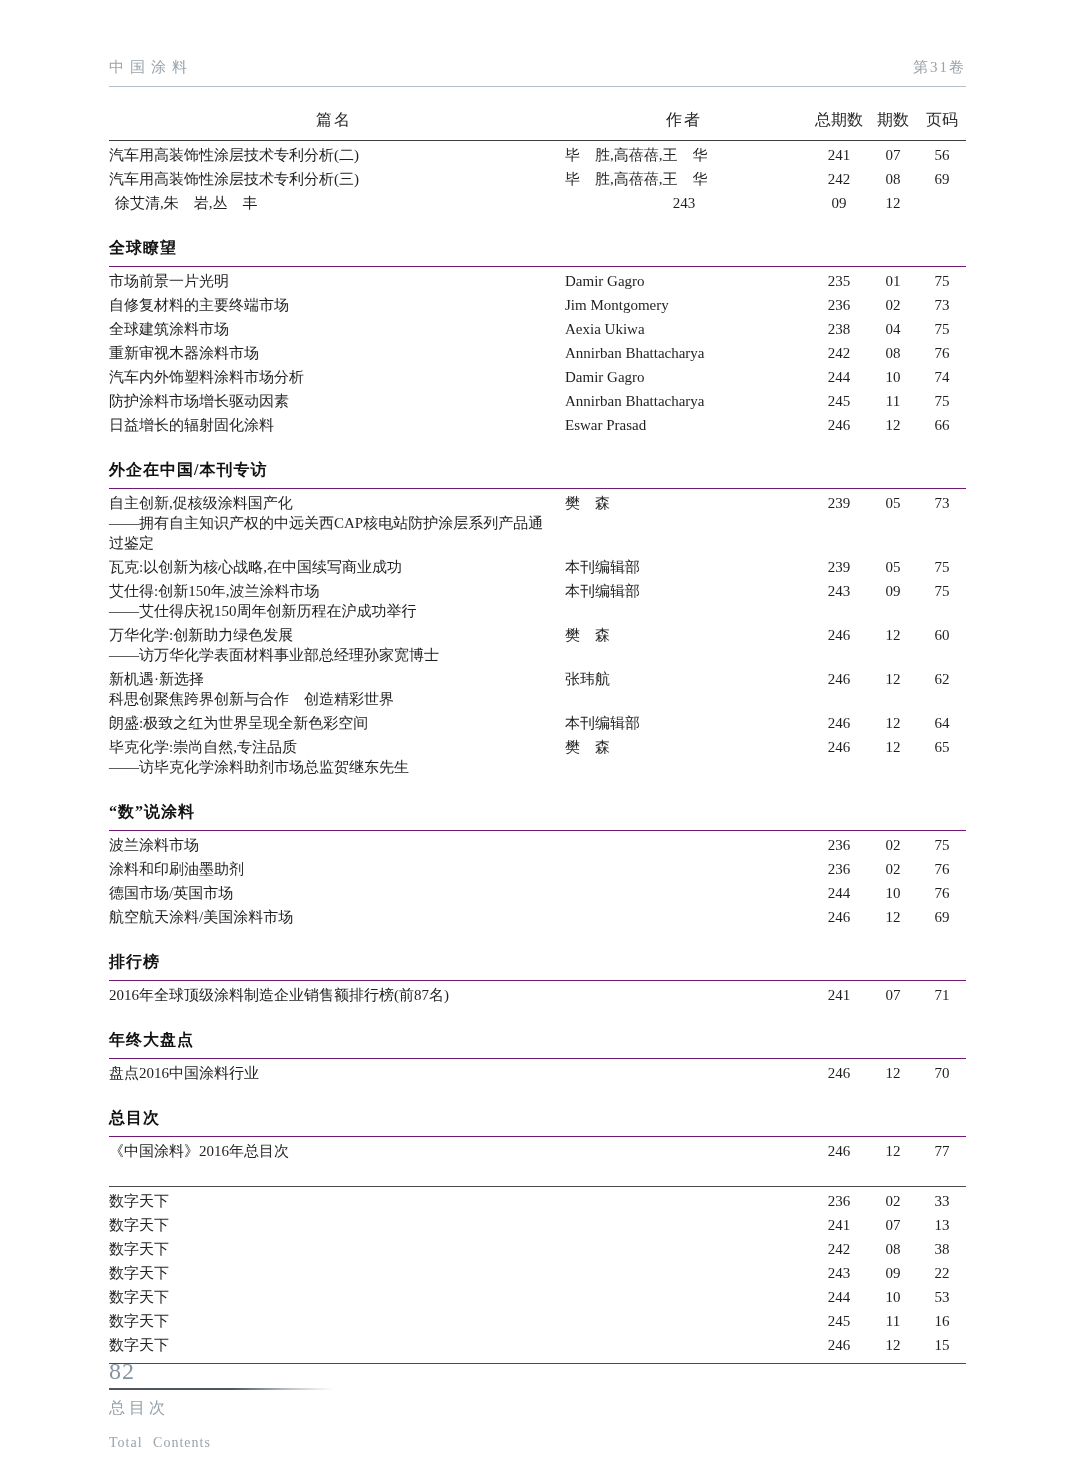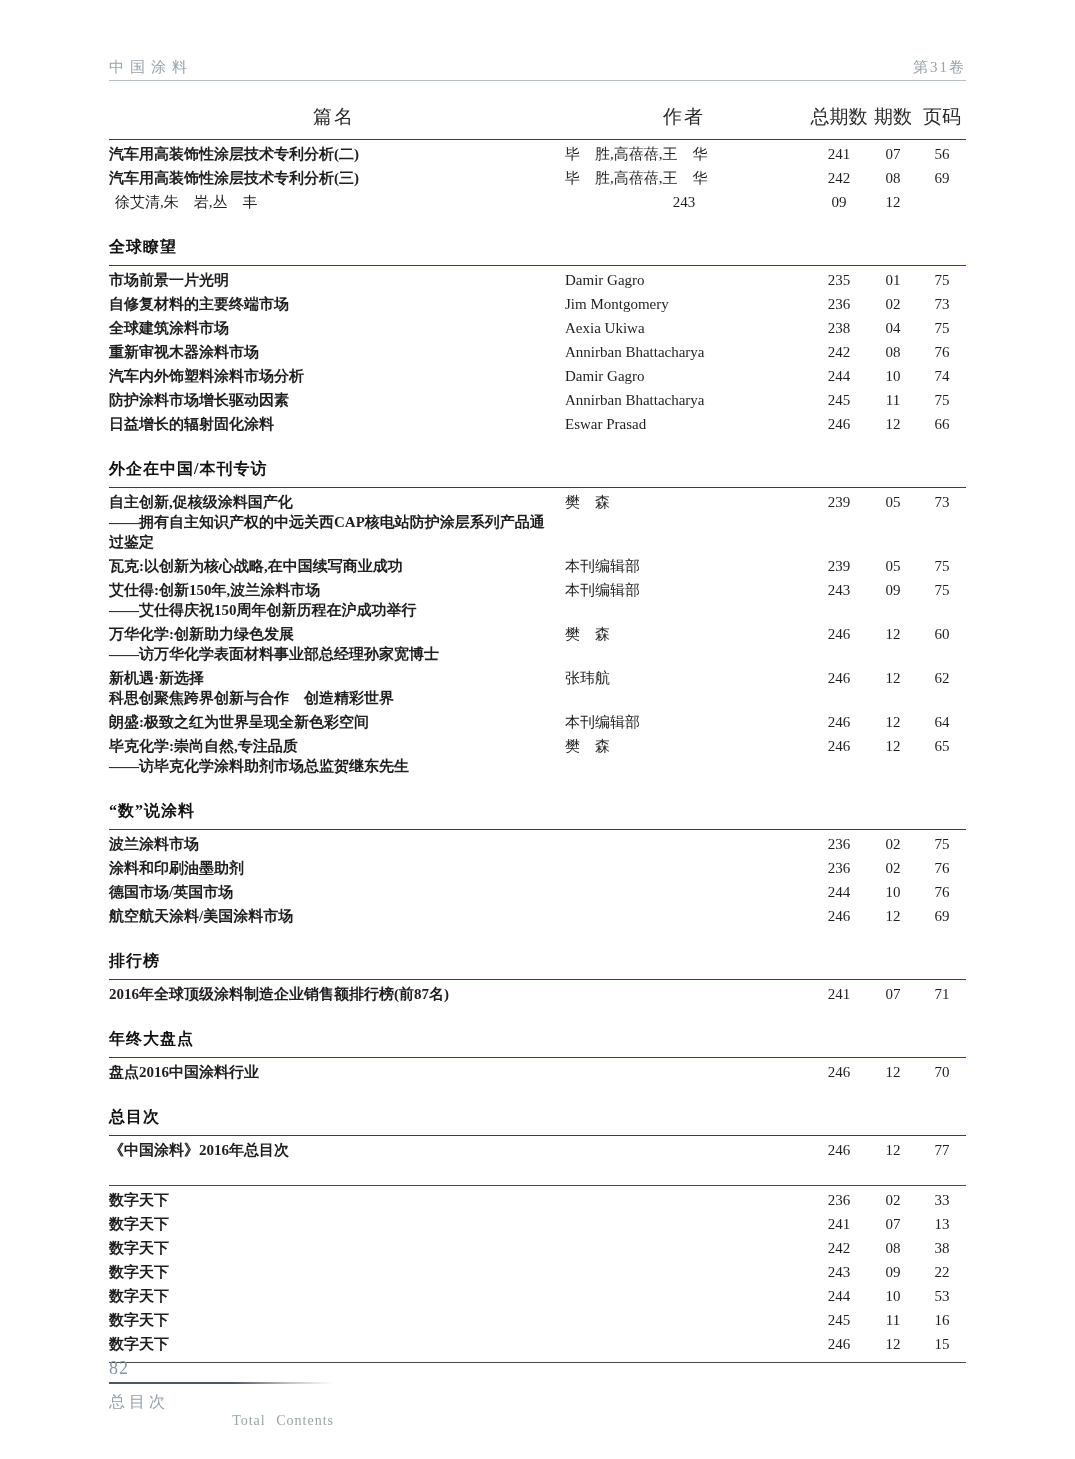"中国涂料" .page-header { padding-bottom: 3px -> 9px }
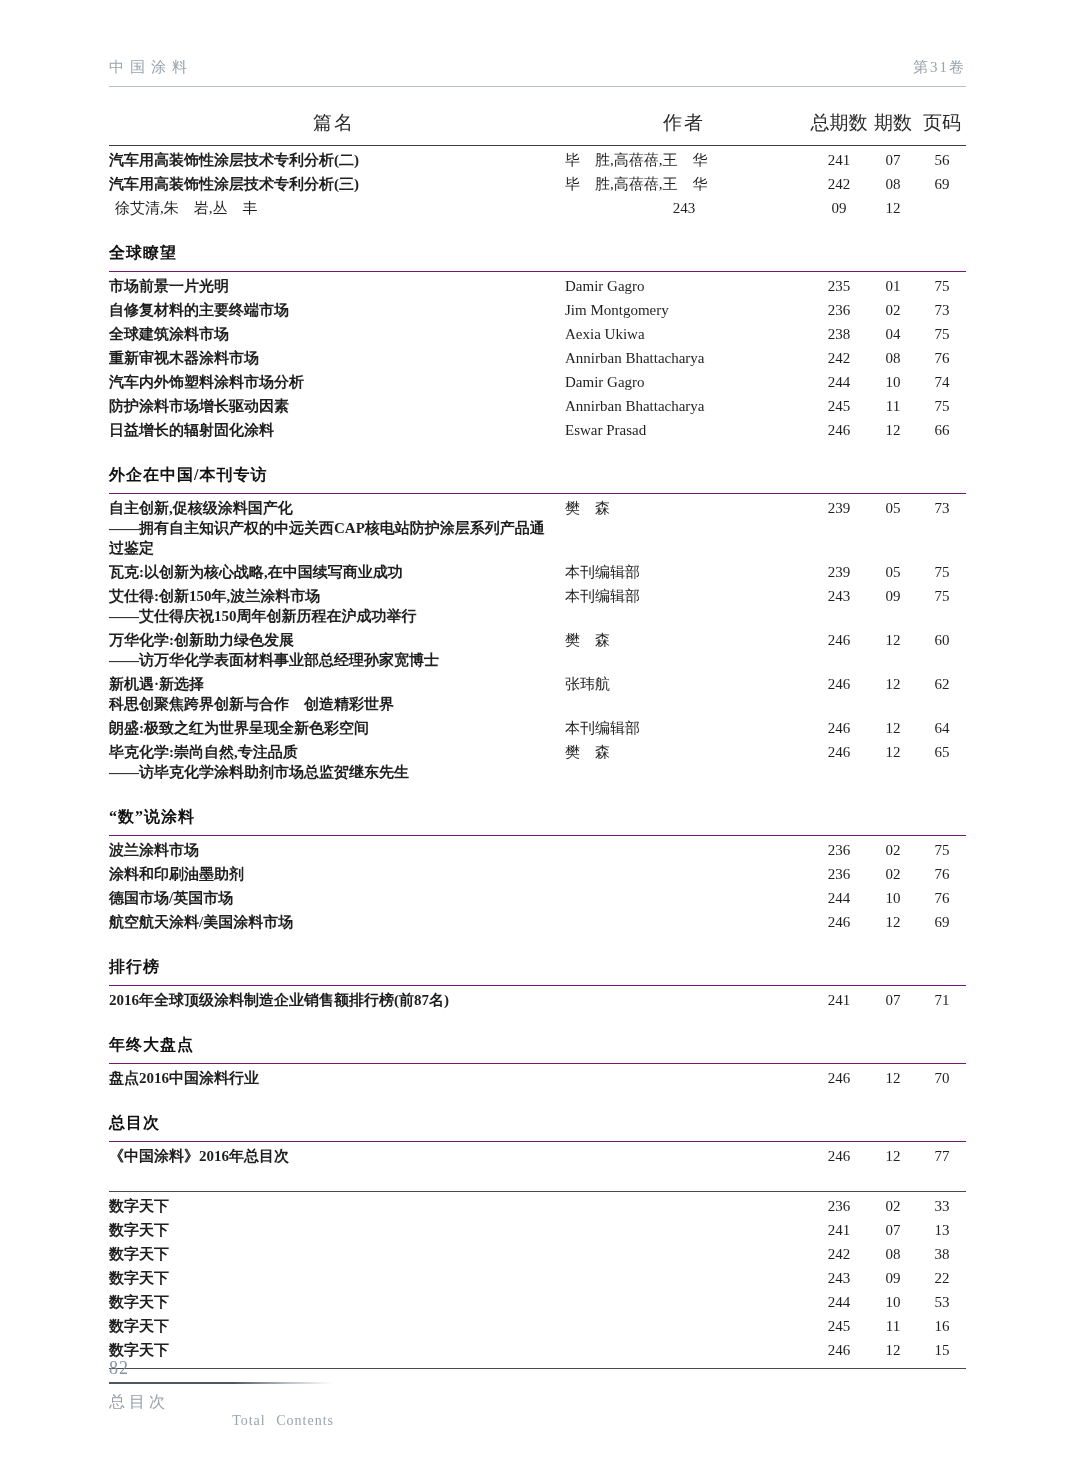"篇名" .toc-head { font-size: 19px -> 16px }
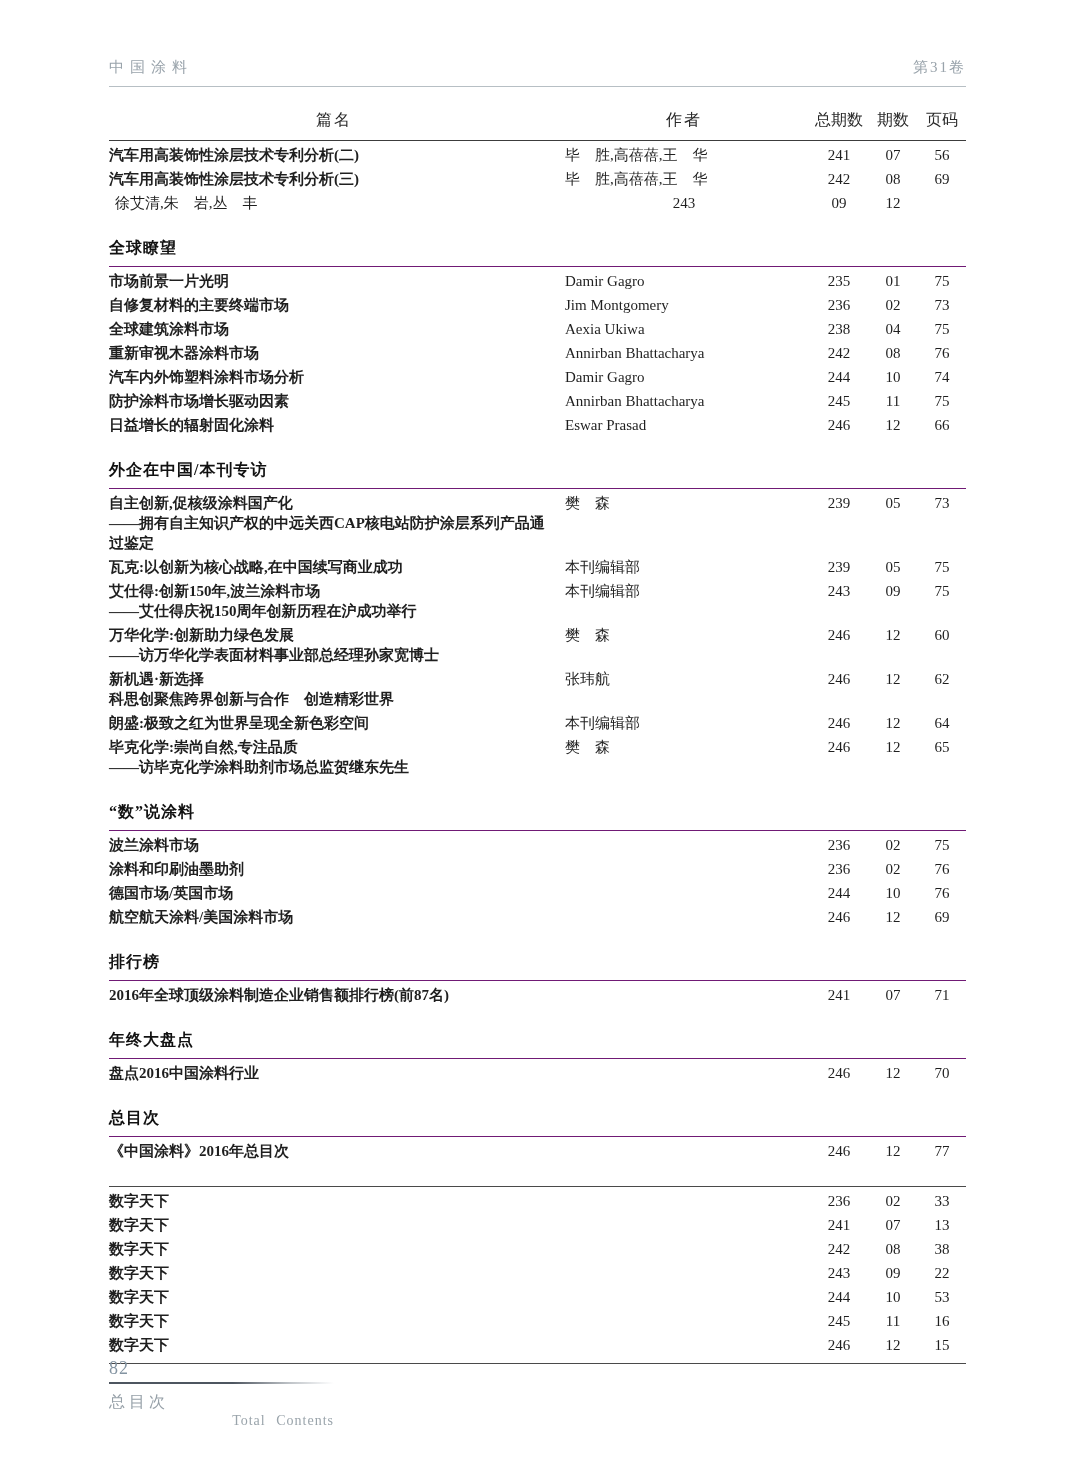"汽车用高装饰性涂层技术专利分析(二)" .c-title-cell .line { font-weight: bold -> none }
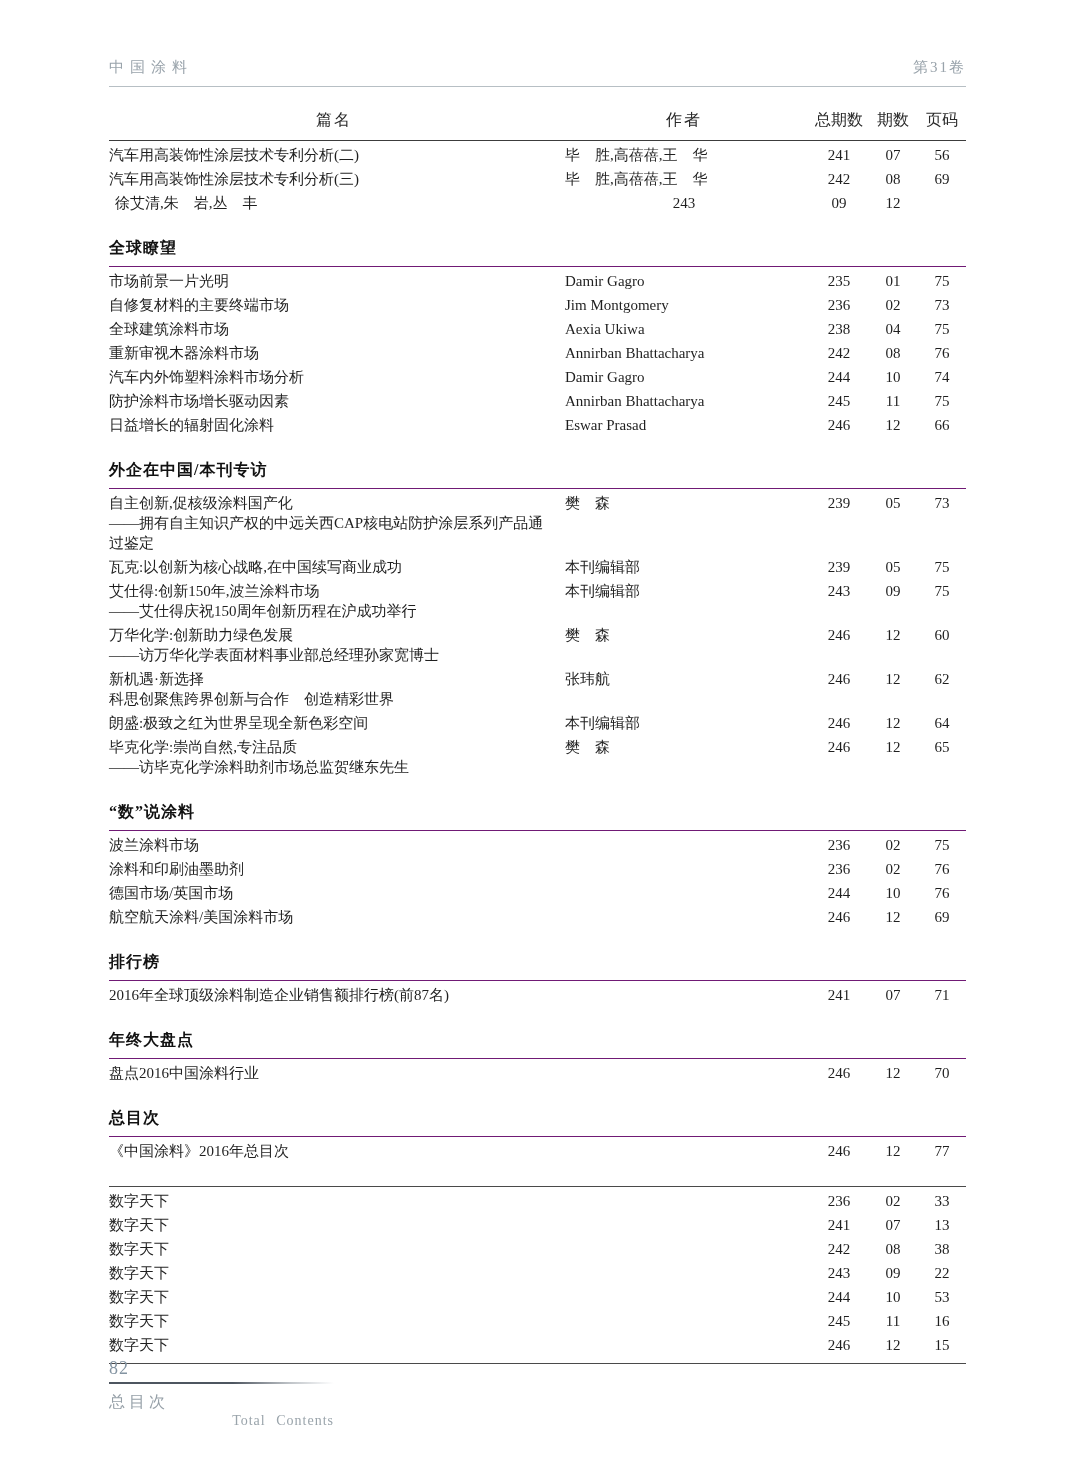"82" .footer-page-number { font-size: 18px -> 24px }
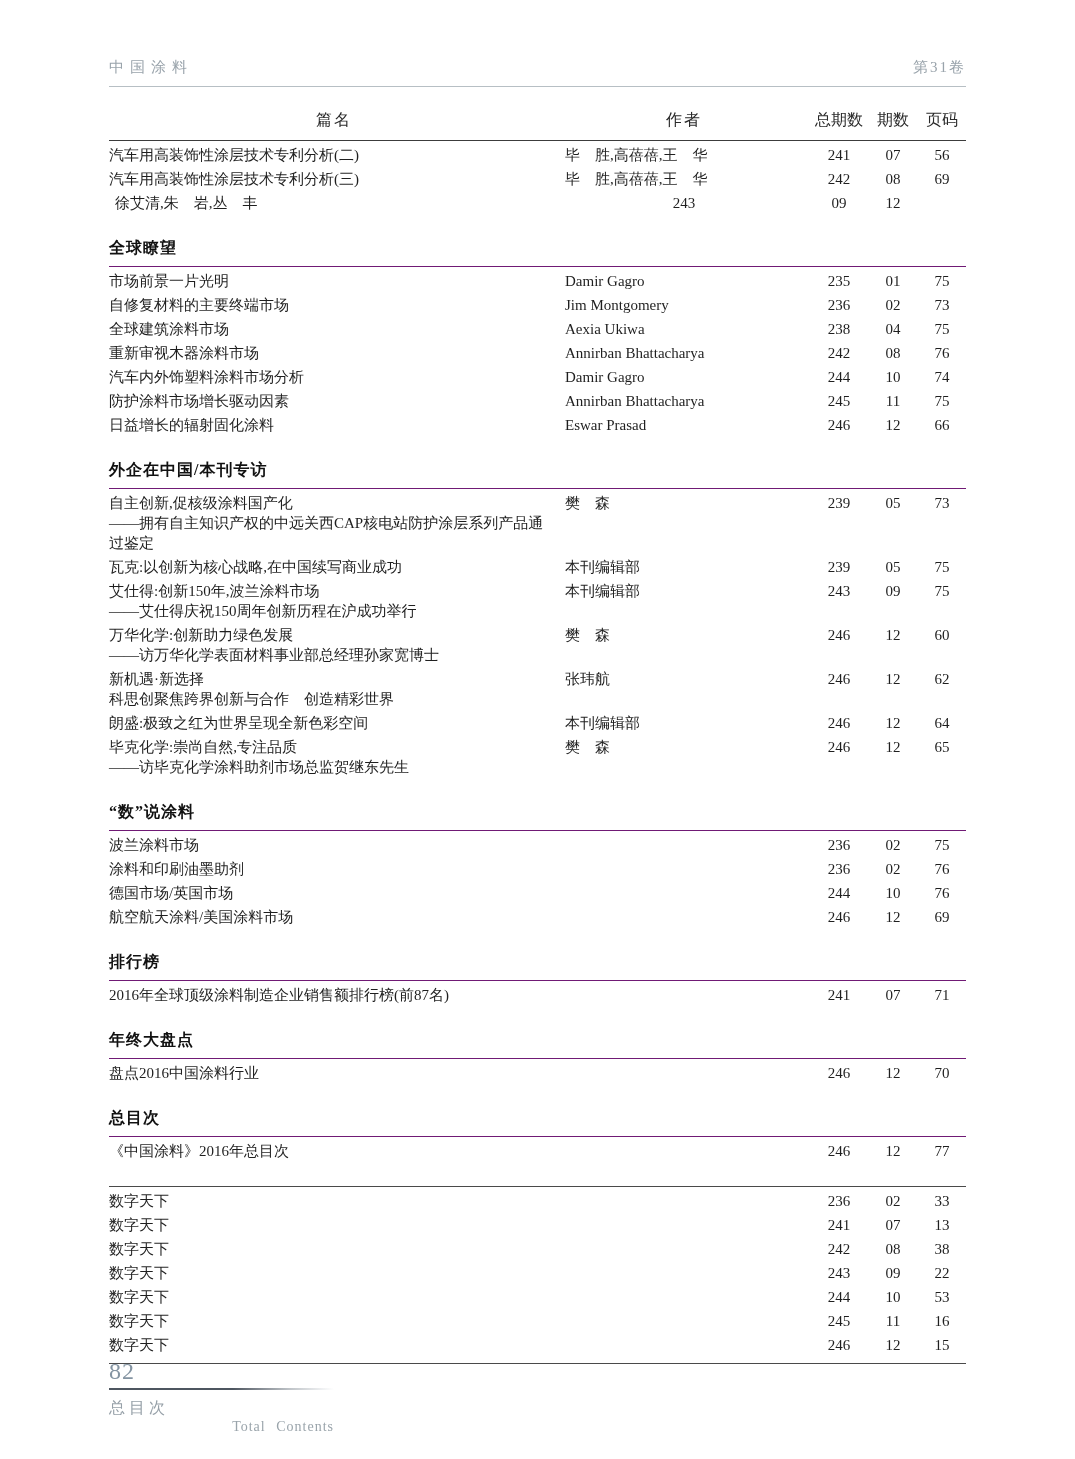"Total Contents" .footer-section-en { margin-top: 0 -> 16px; text-align: right -> none }
